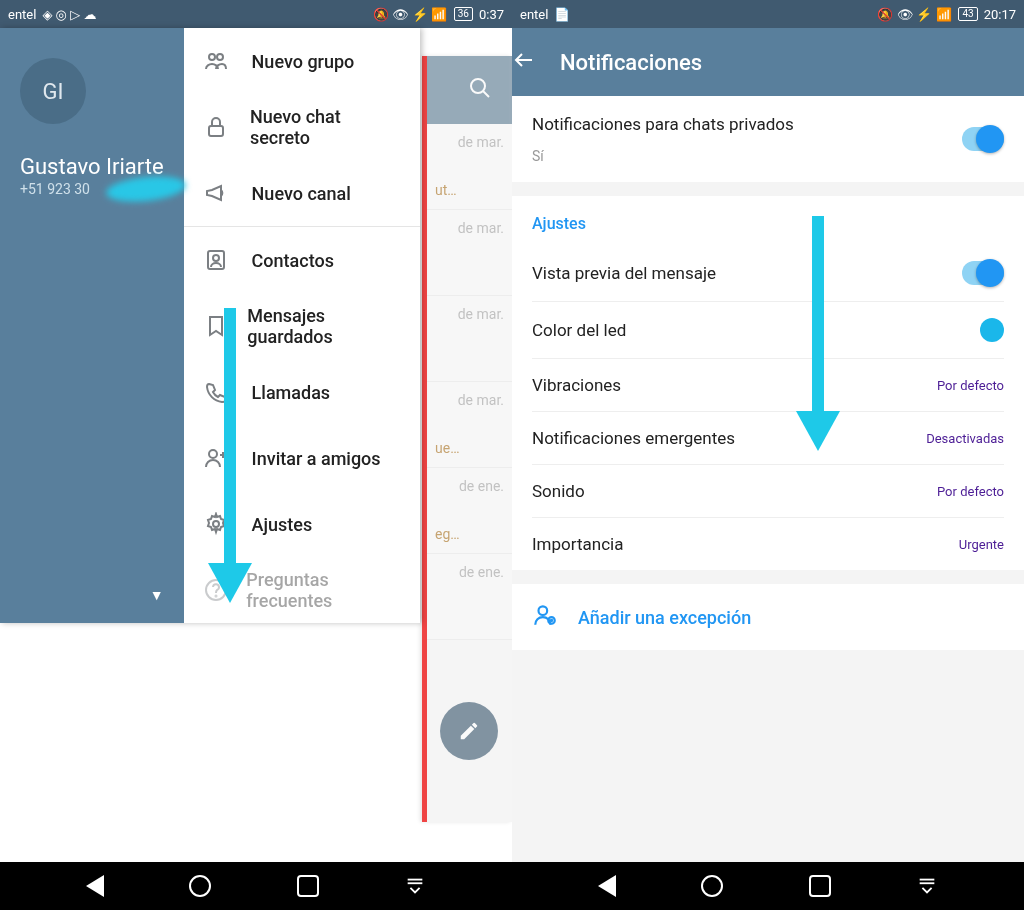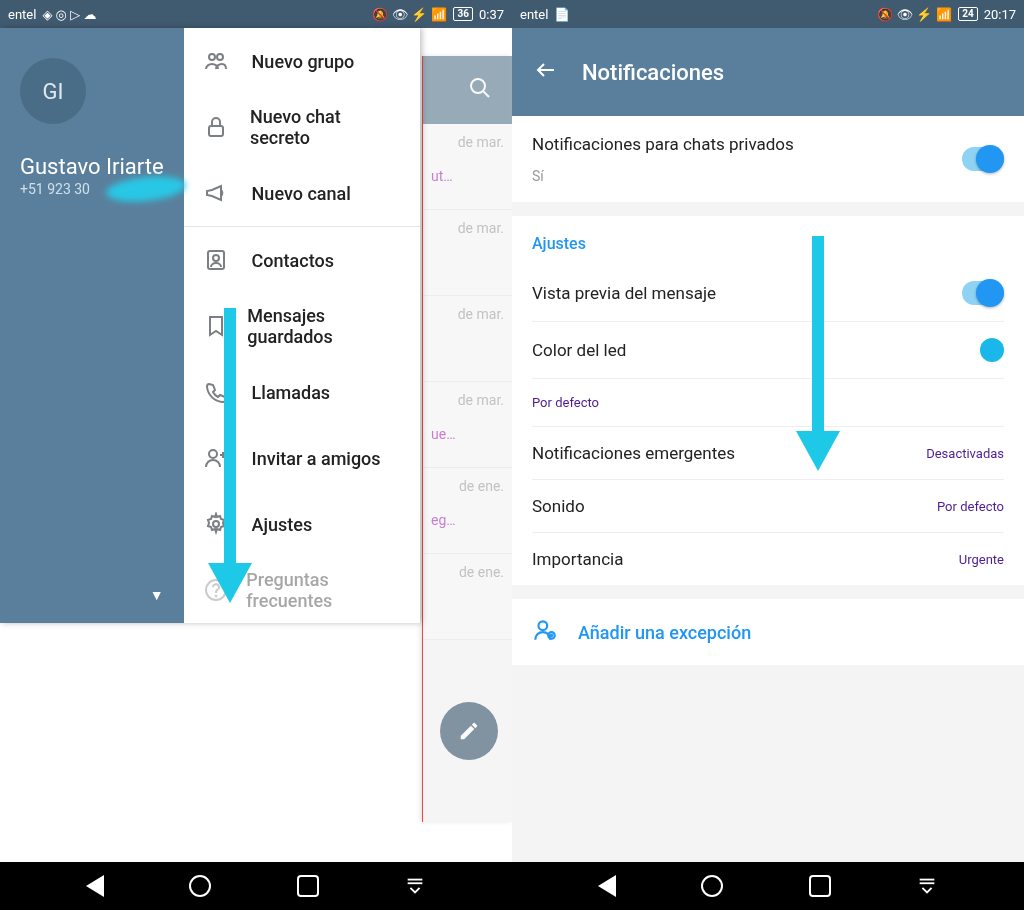"36" .statusbar .battery-box { font-weight: bold -> none }
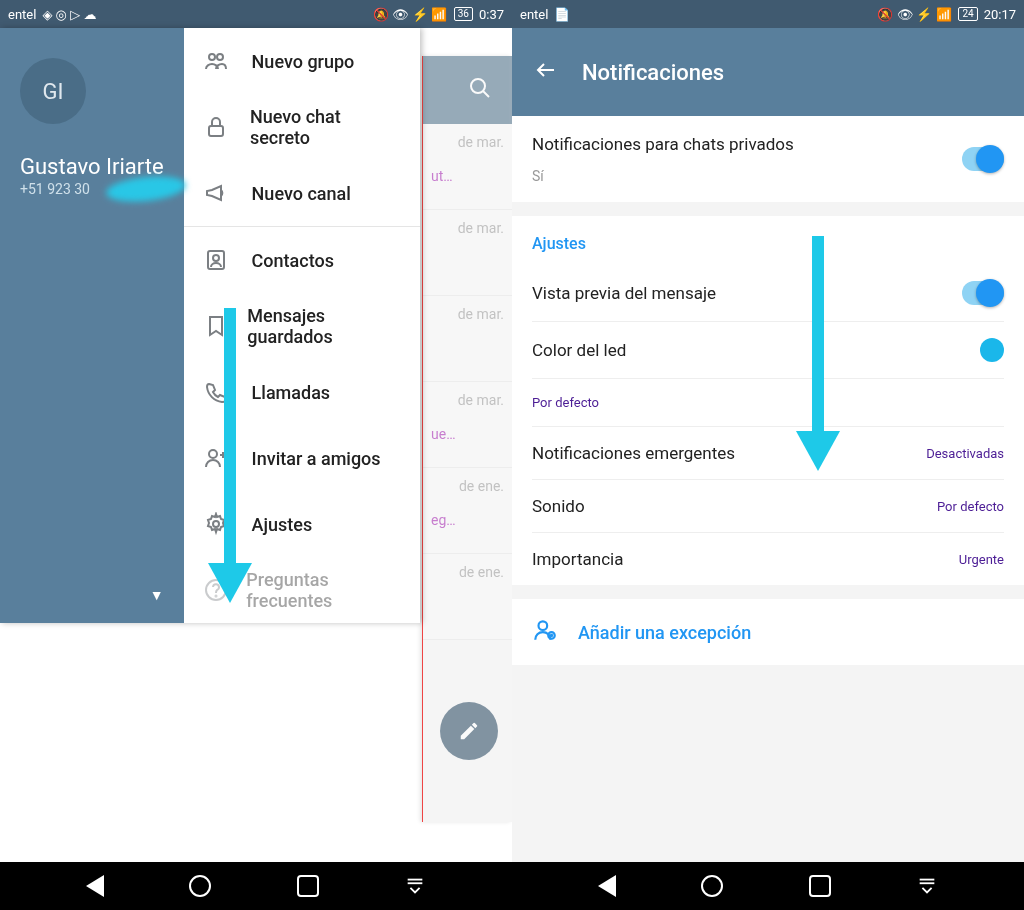"24" span.battery-box { text: 24 -> 43 }
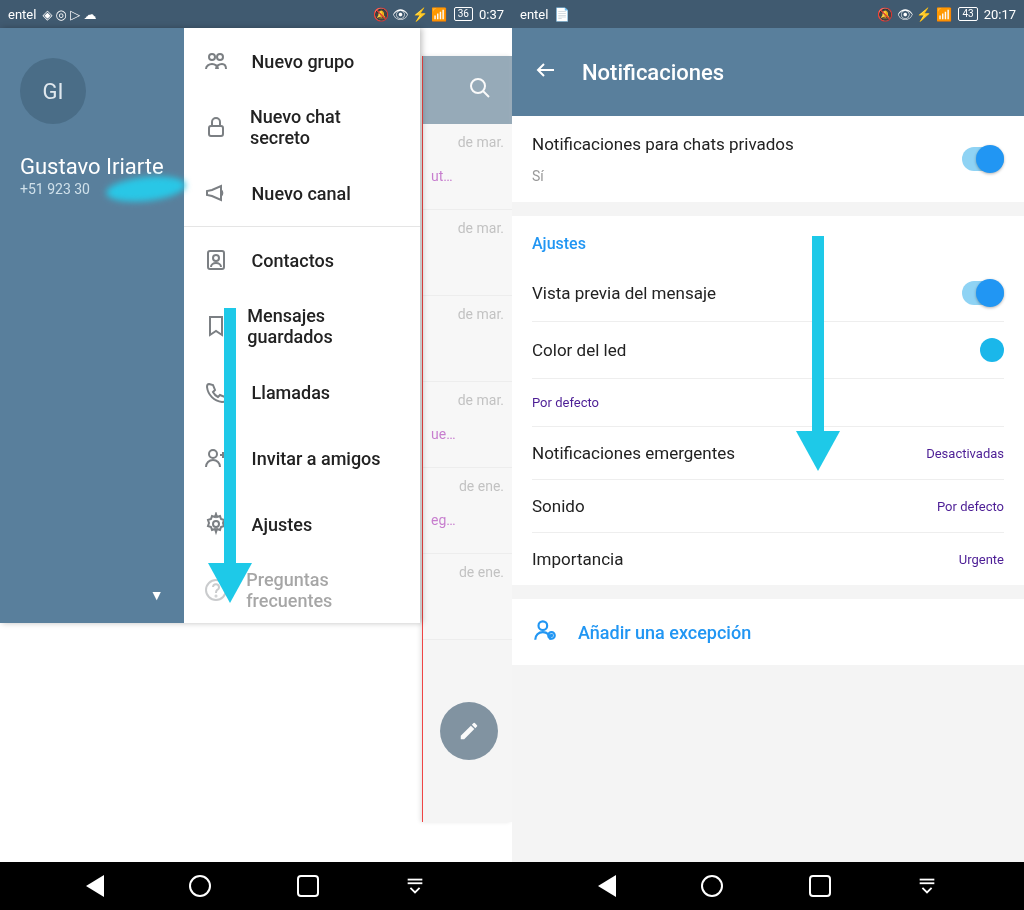"Notificaciones" .appbar { height: 88px -> 68px; padding: 0 22px -> 0 0 }
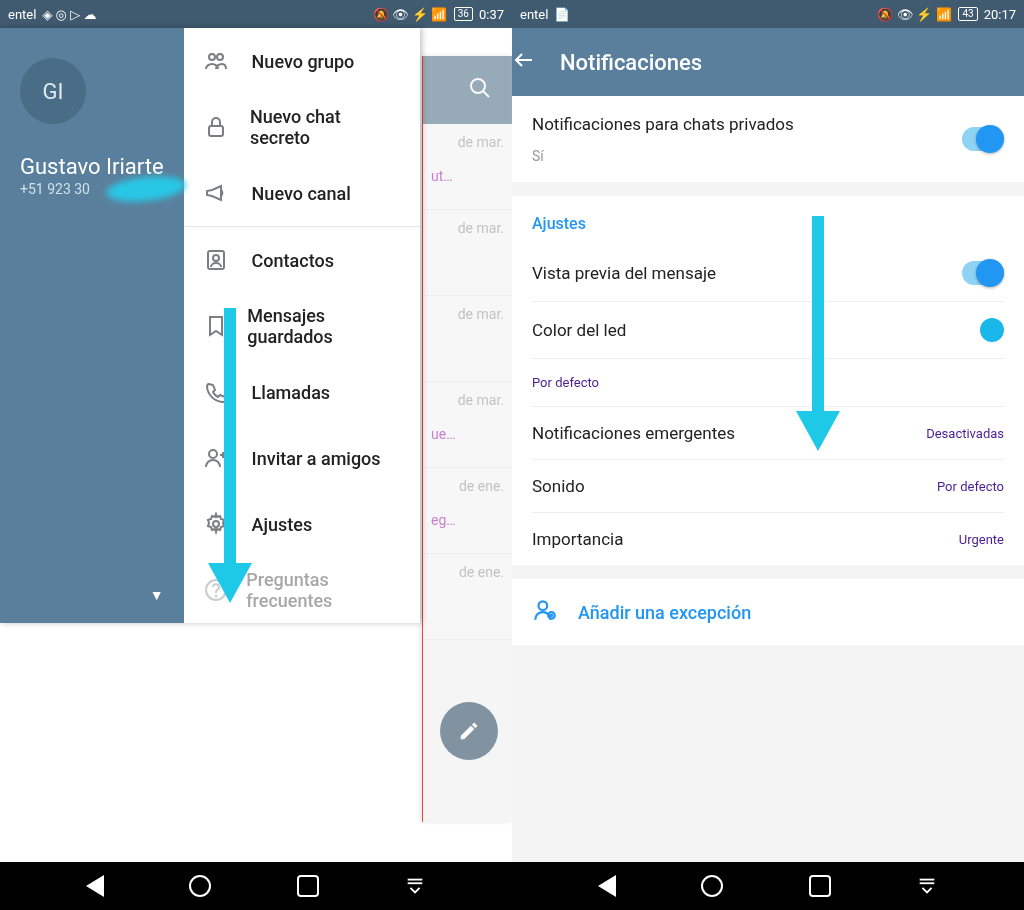"de mar." .chatlist-bg { border-left: 1px solid #ef4444 -> 5px solid #ef4444 }
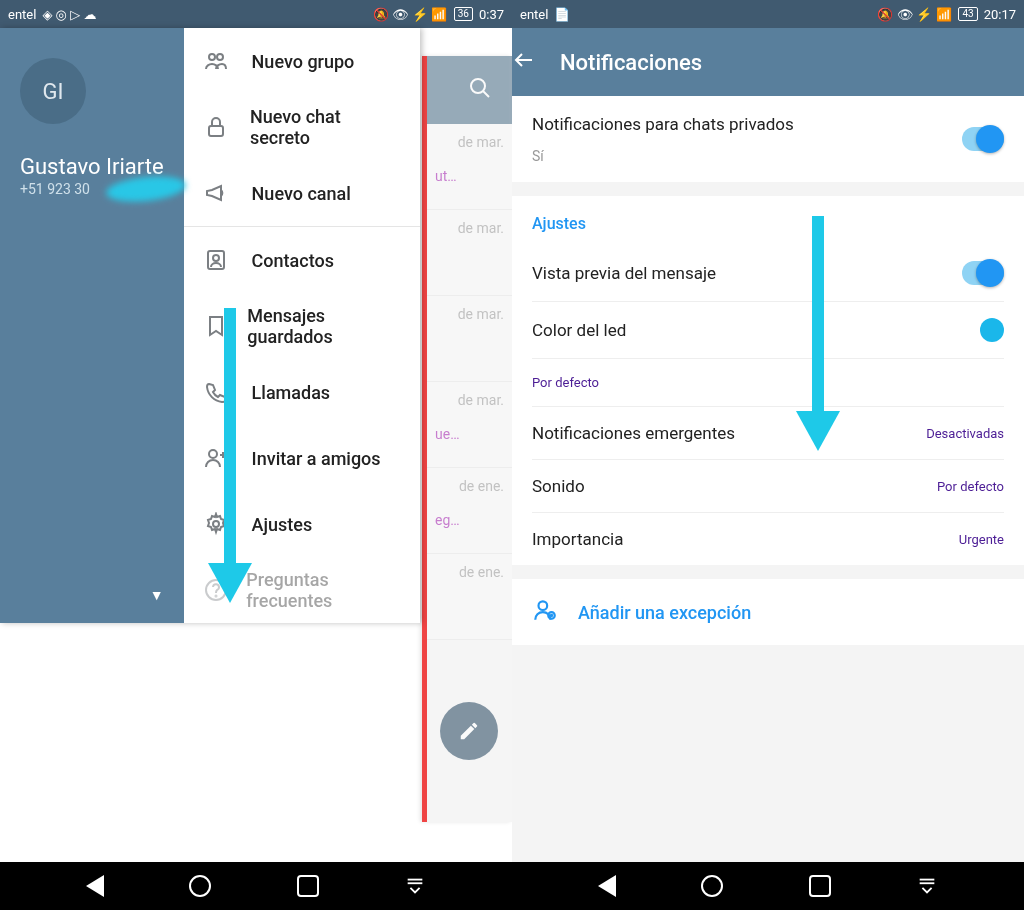"ut…" .chat-snip { color: #a21caf -> #a16207; margin-top: 18px -> 32px }
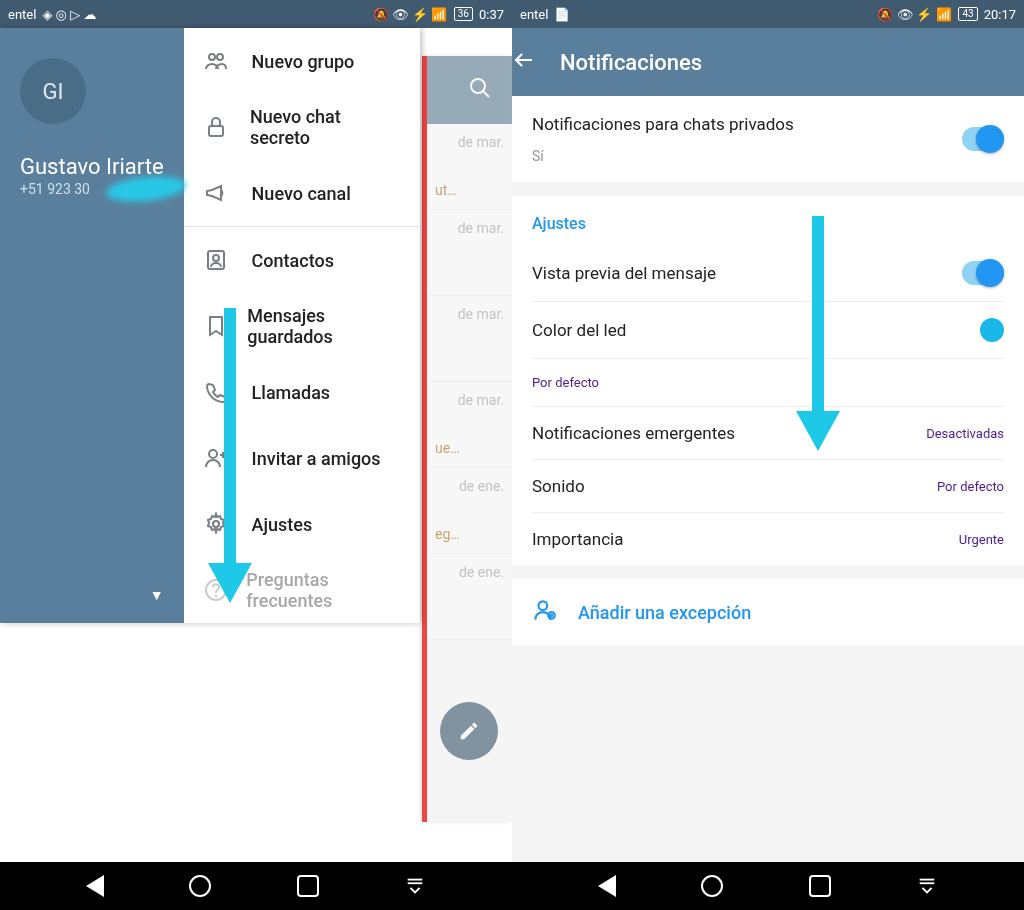"Vibraciones" div.setting-label { html: none -> <div>Vibraciones</div> }
